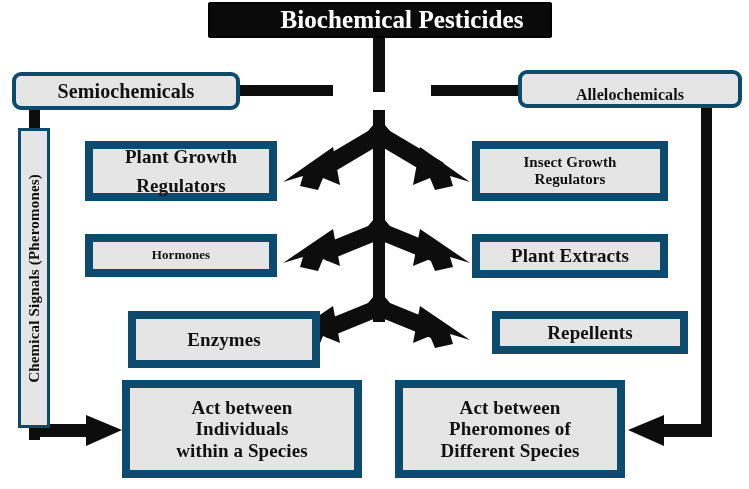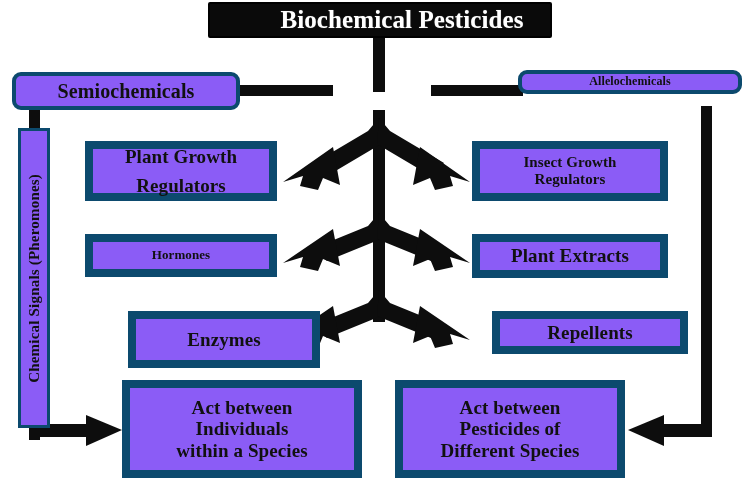"Semiochemicals" .node { background: #8b5cf6 -> #e5e5e5 }
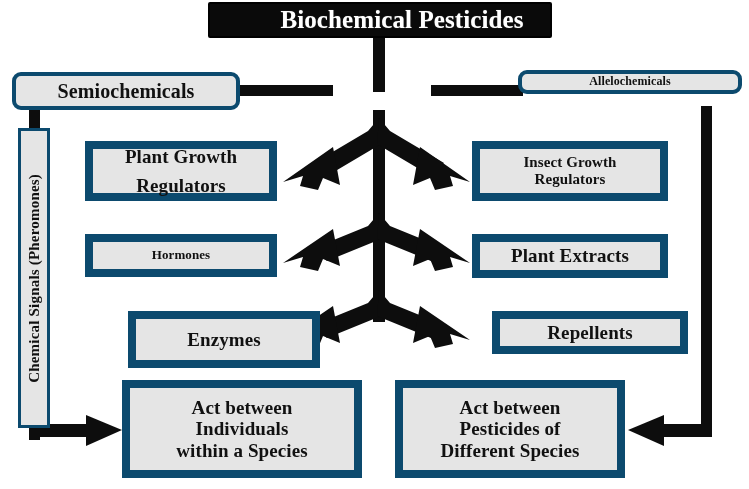"Allelochemicals" div.node { align-items: none -> flex-end; font-size: 12px -> 16px; height: 24px -> 38px }
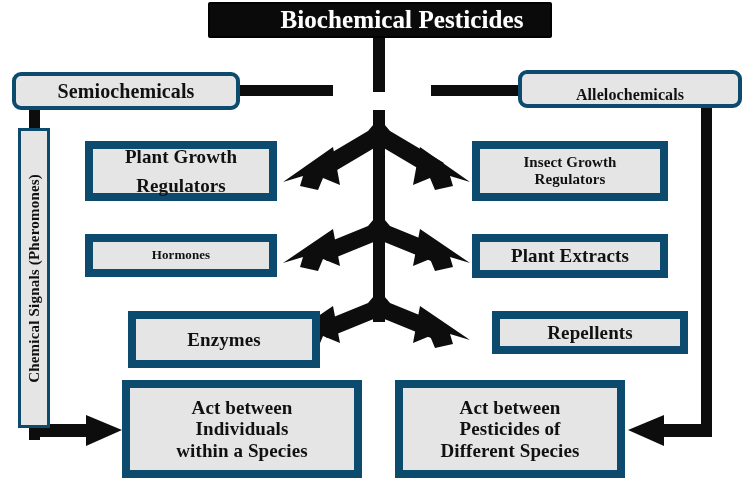"Pesticides of" span.node-text { text: Pesticides -> Pheromones }
